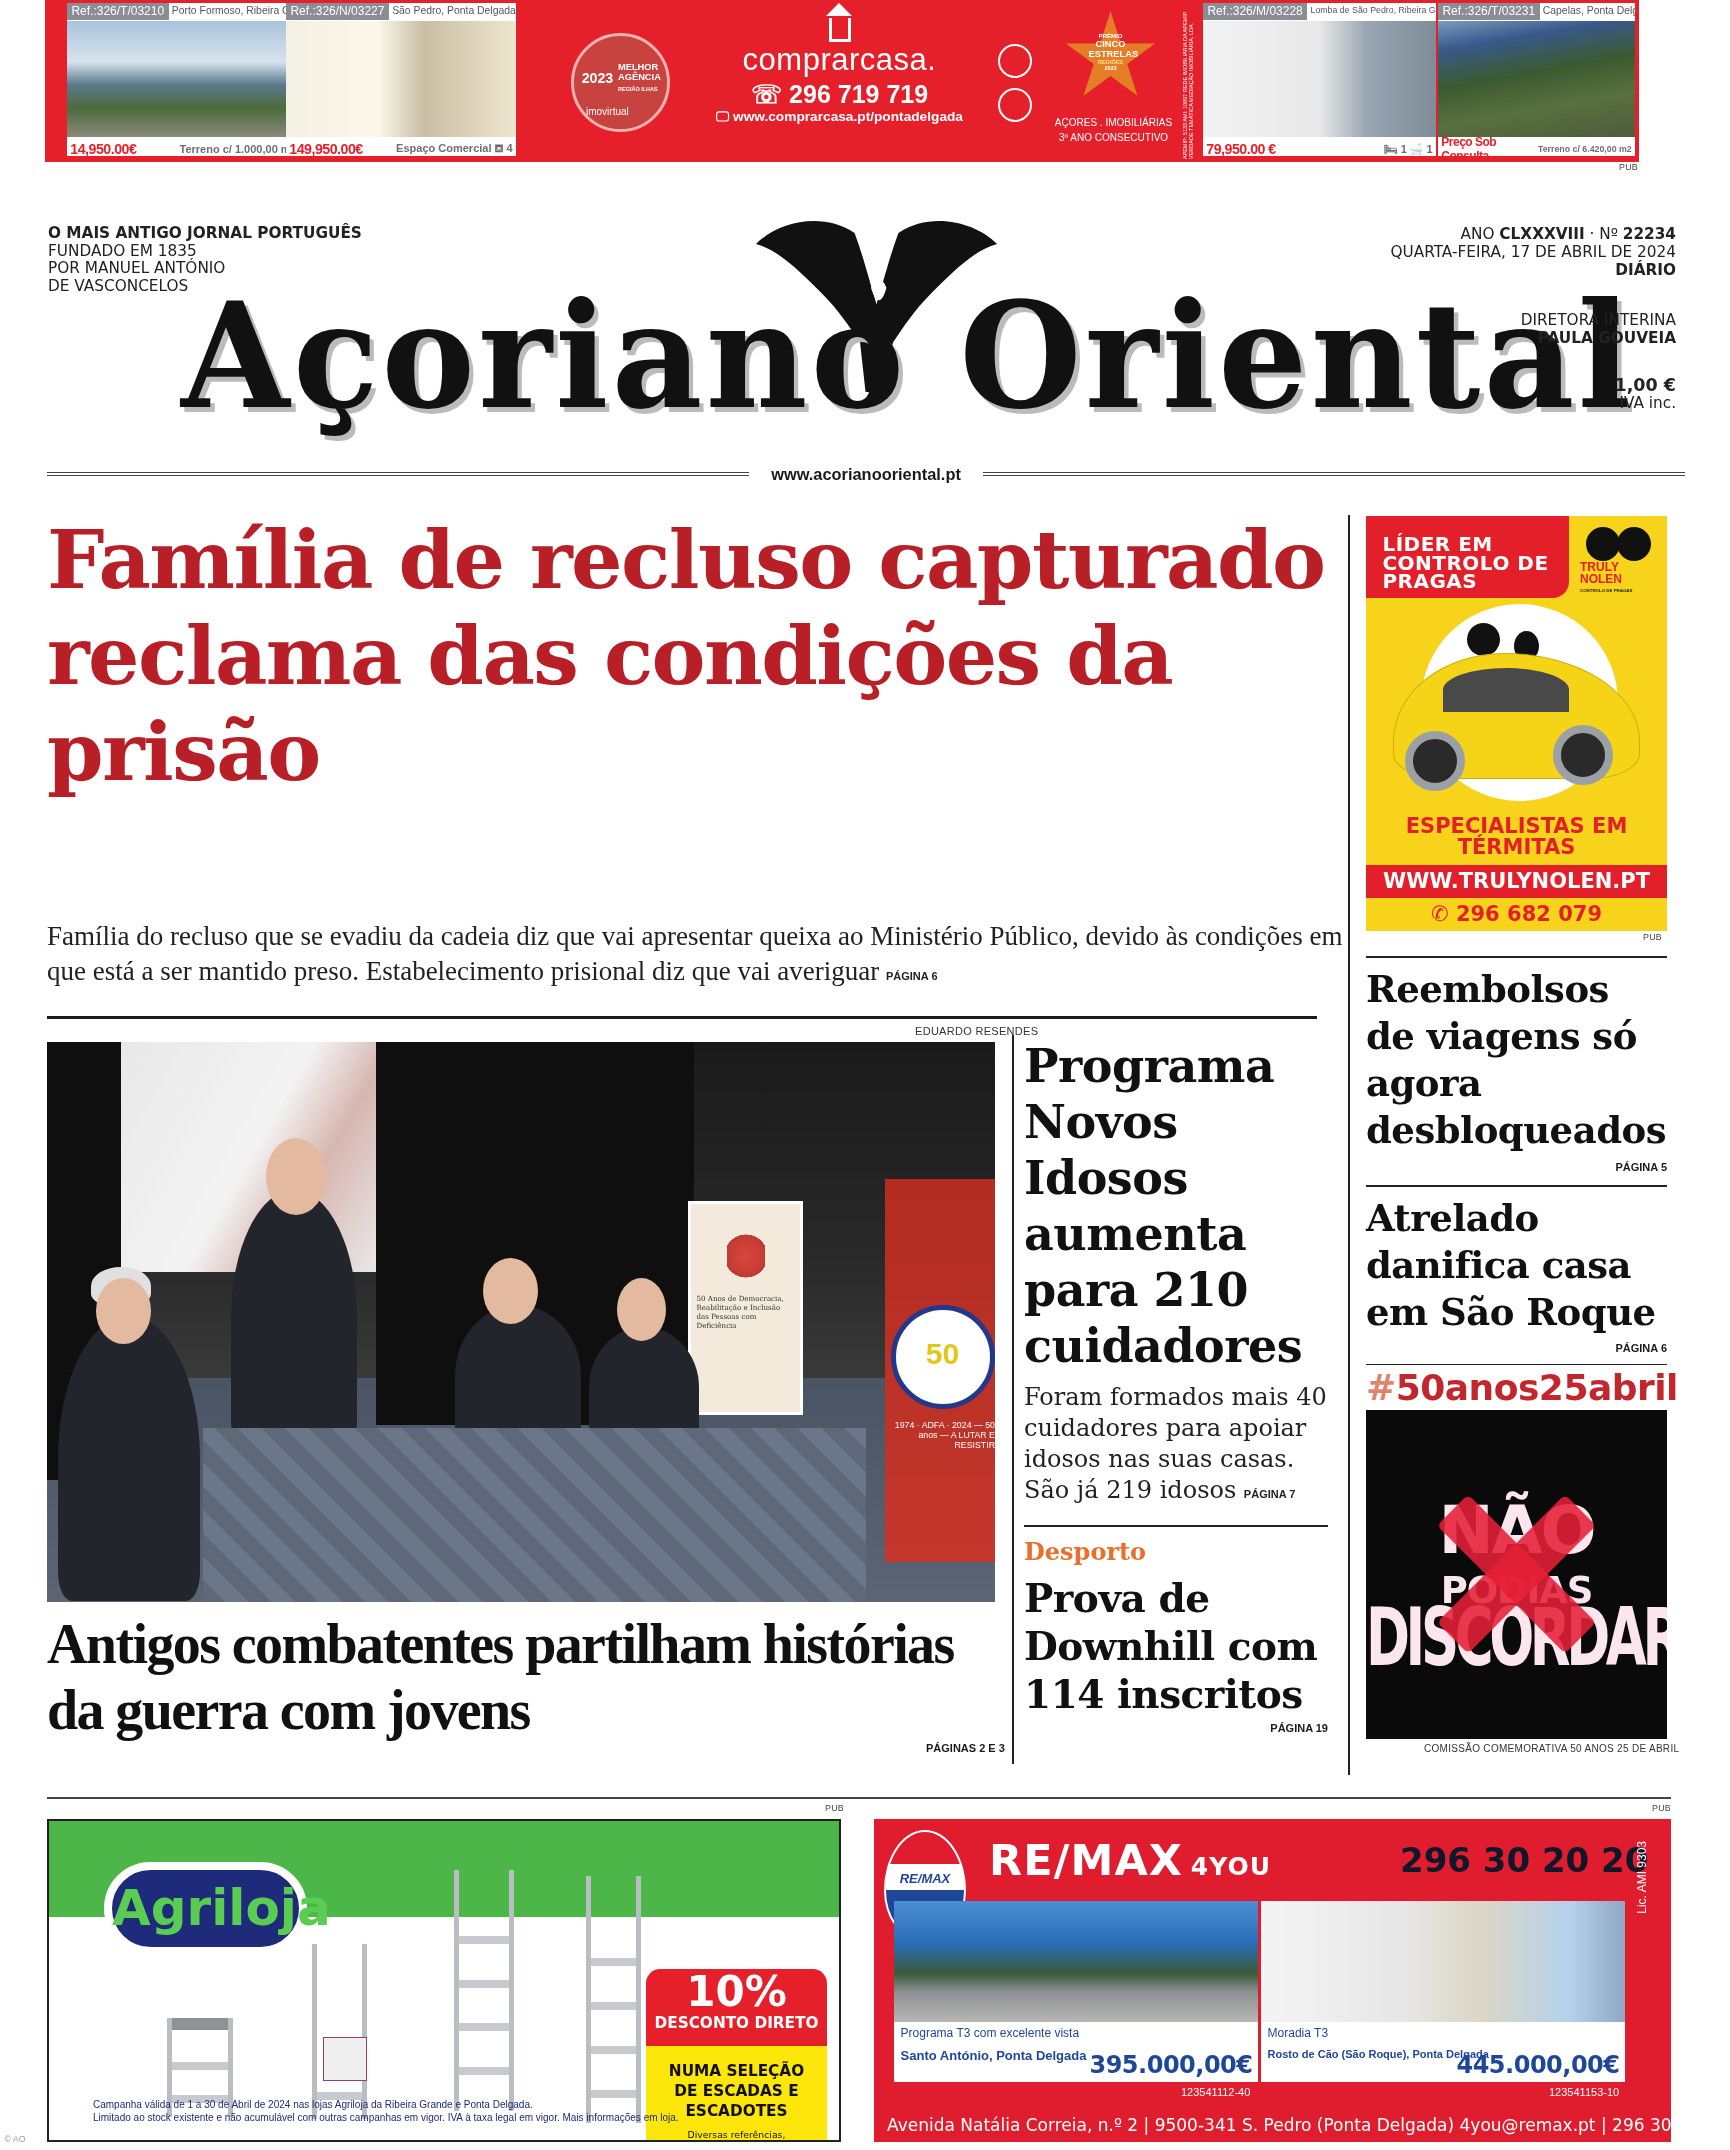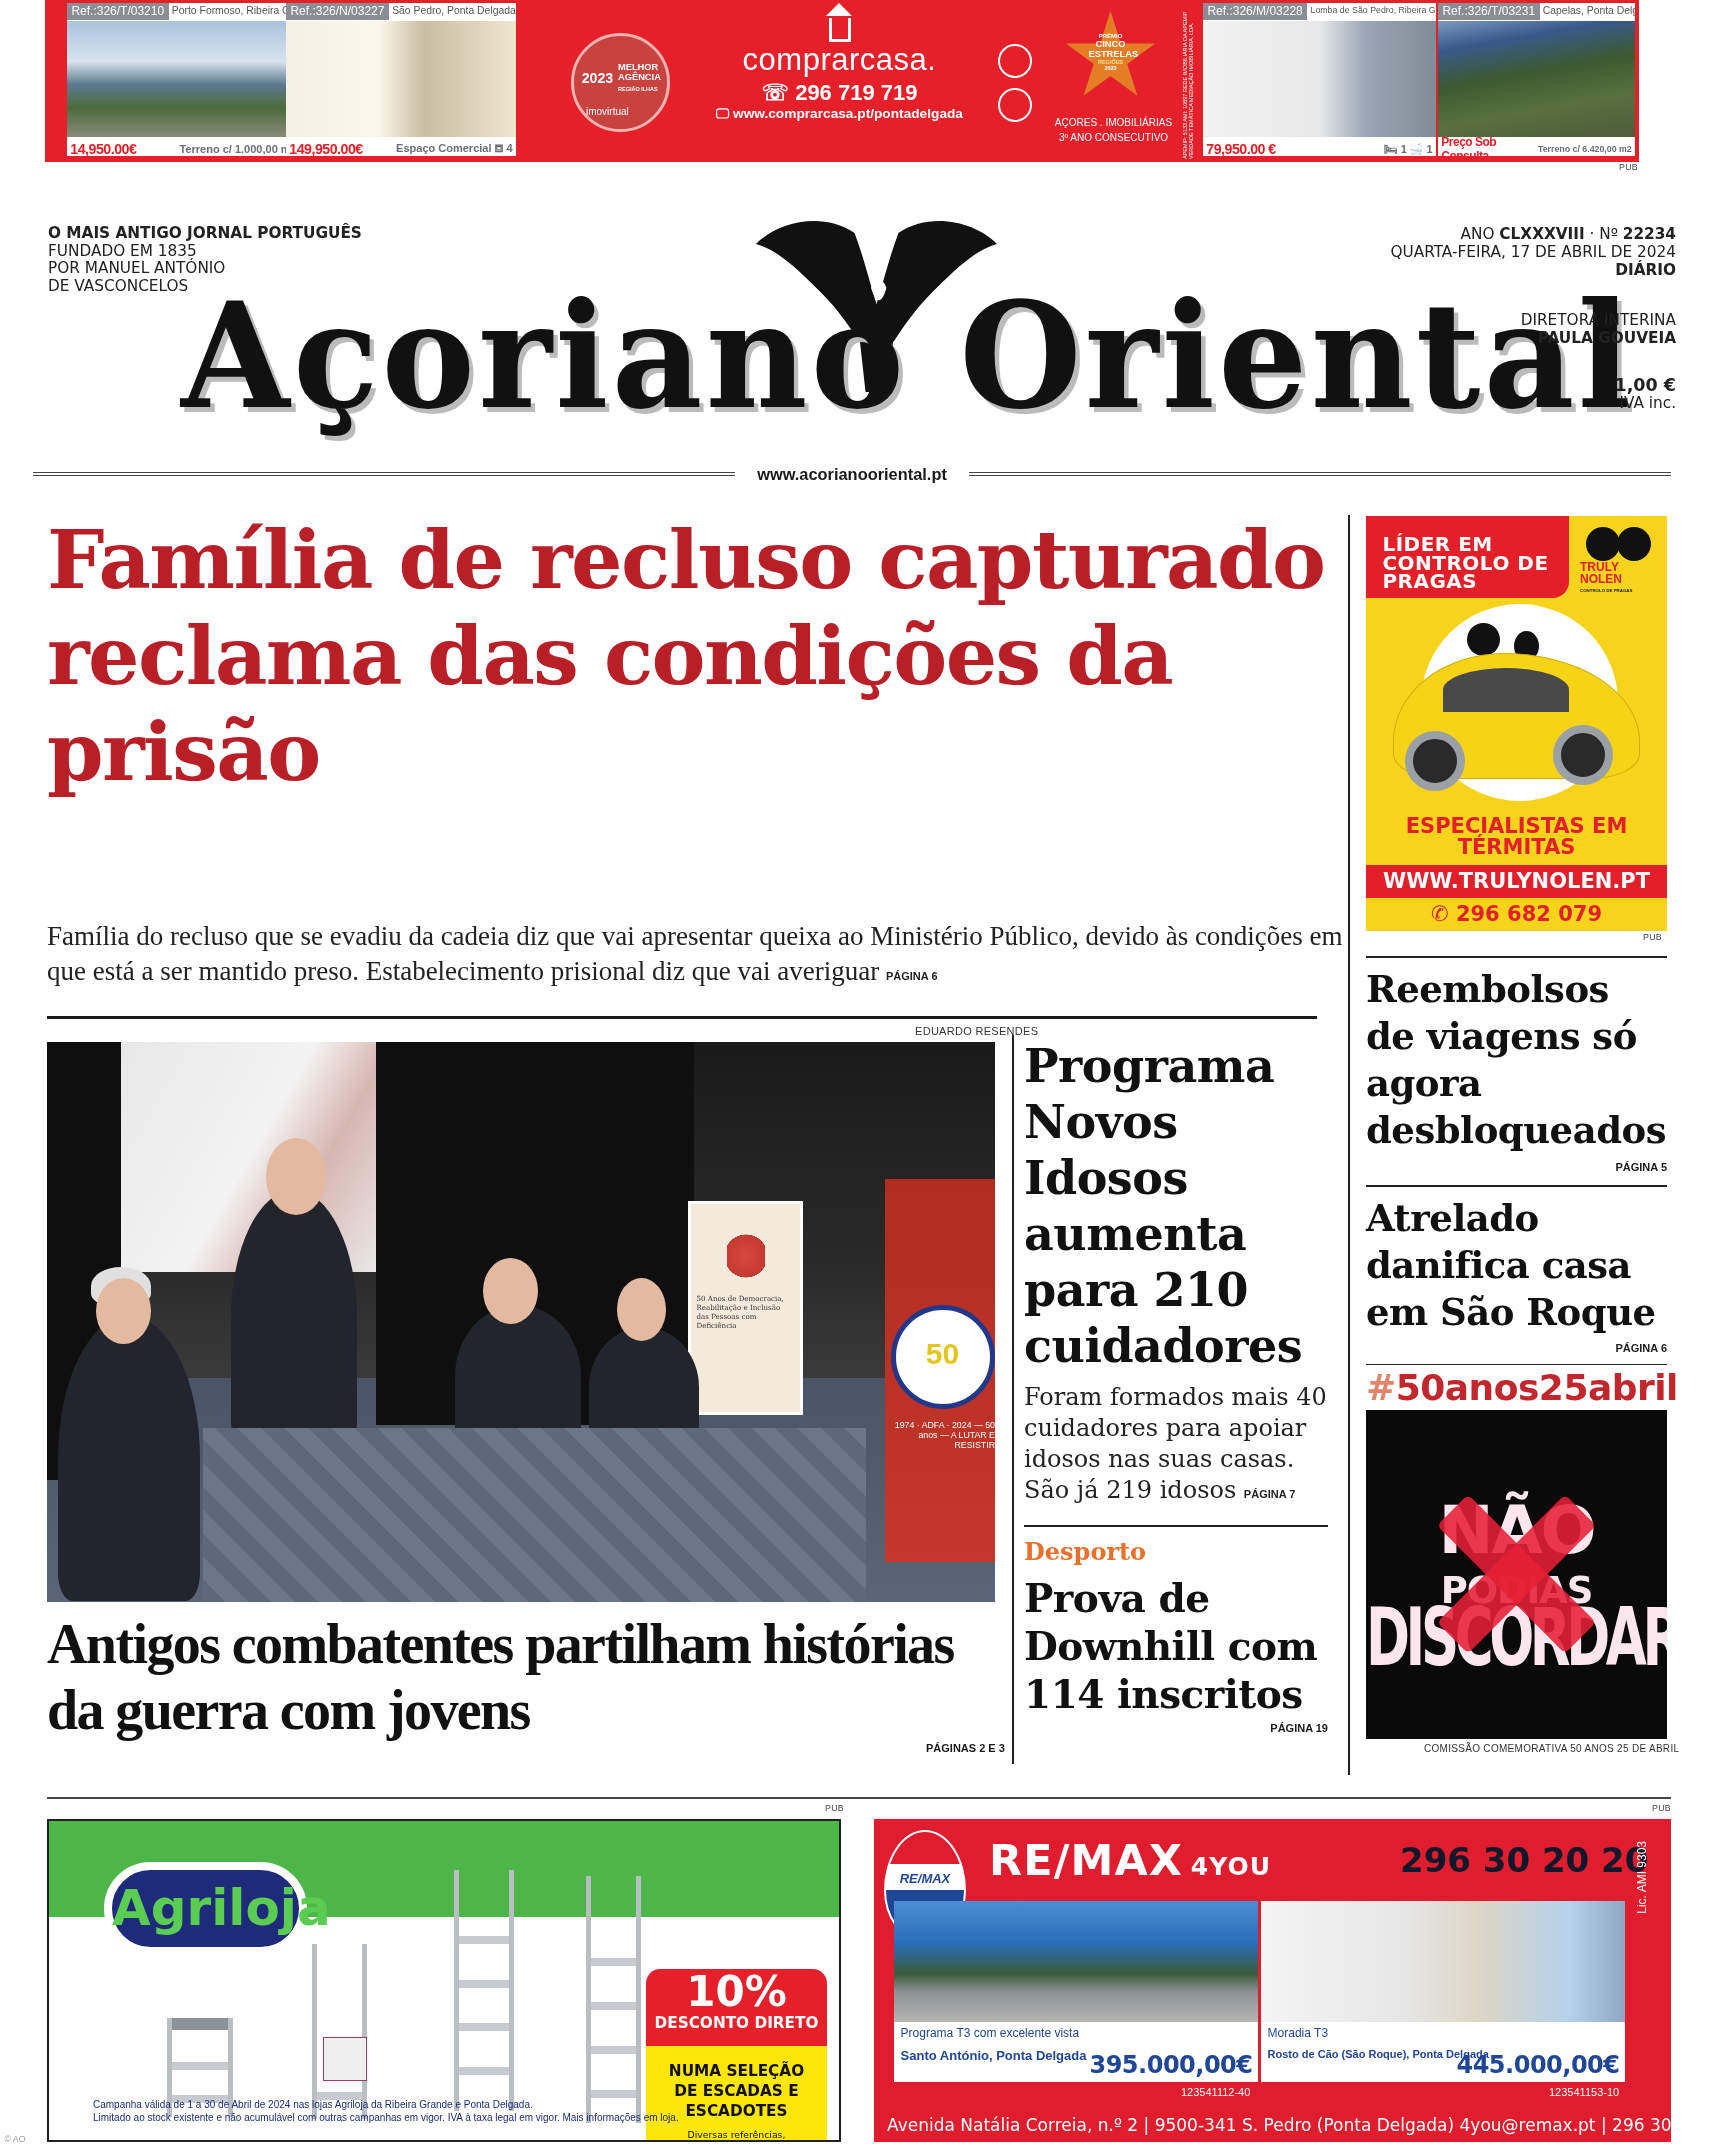"☏ 296 719 719" .cc-phone { font-size: 22px -> 25px }
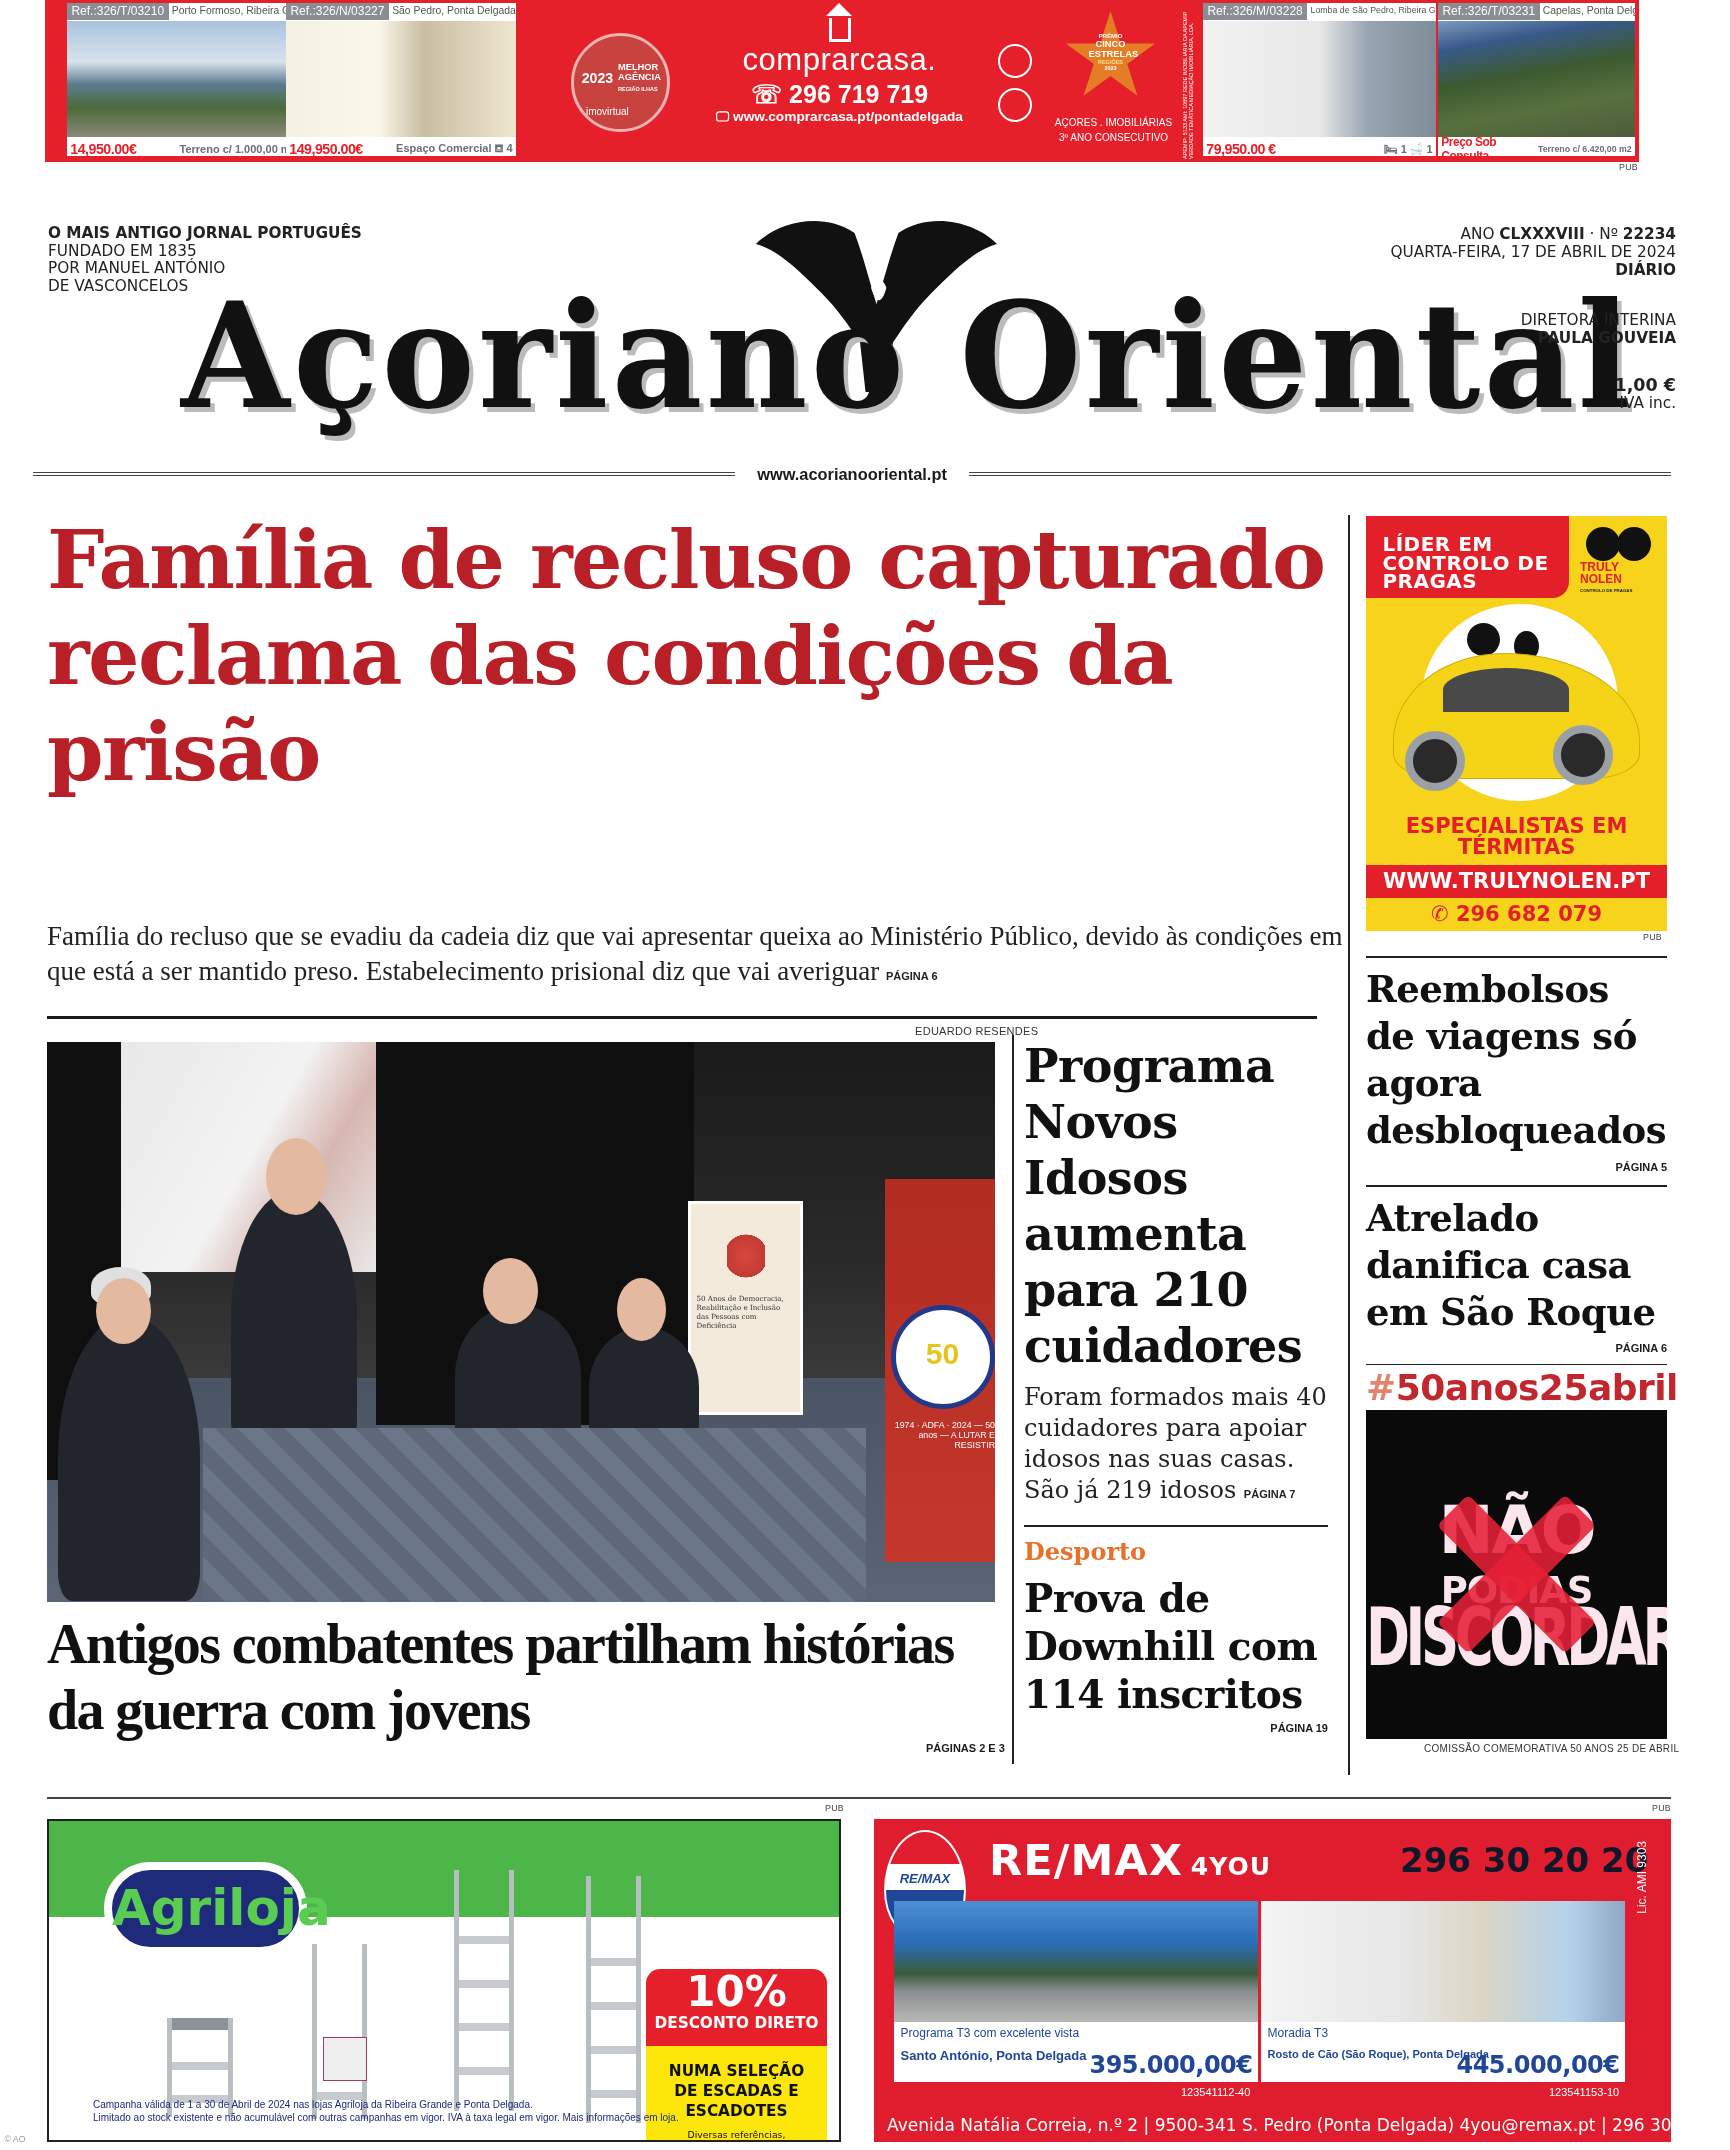"www.acorianooriental.pt" .url-row { left: 33px -> 47px }
